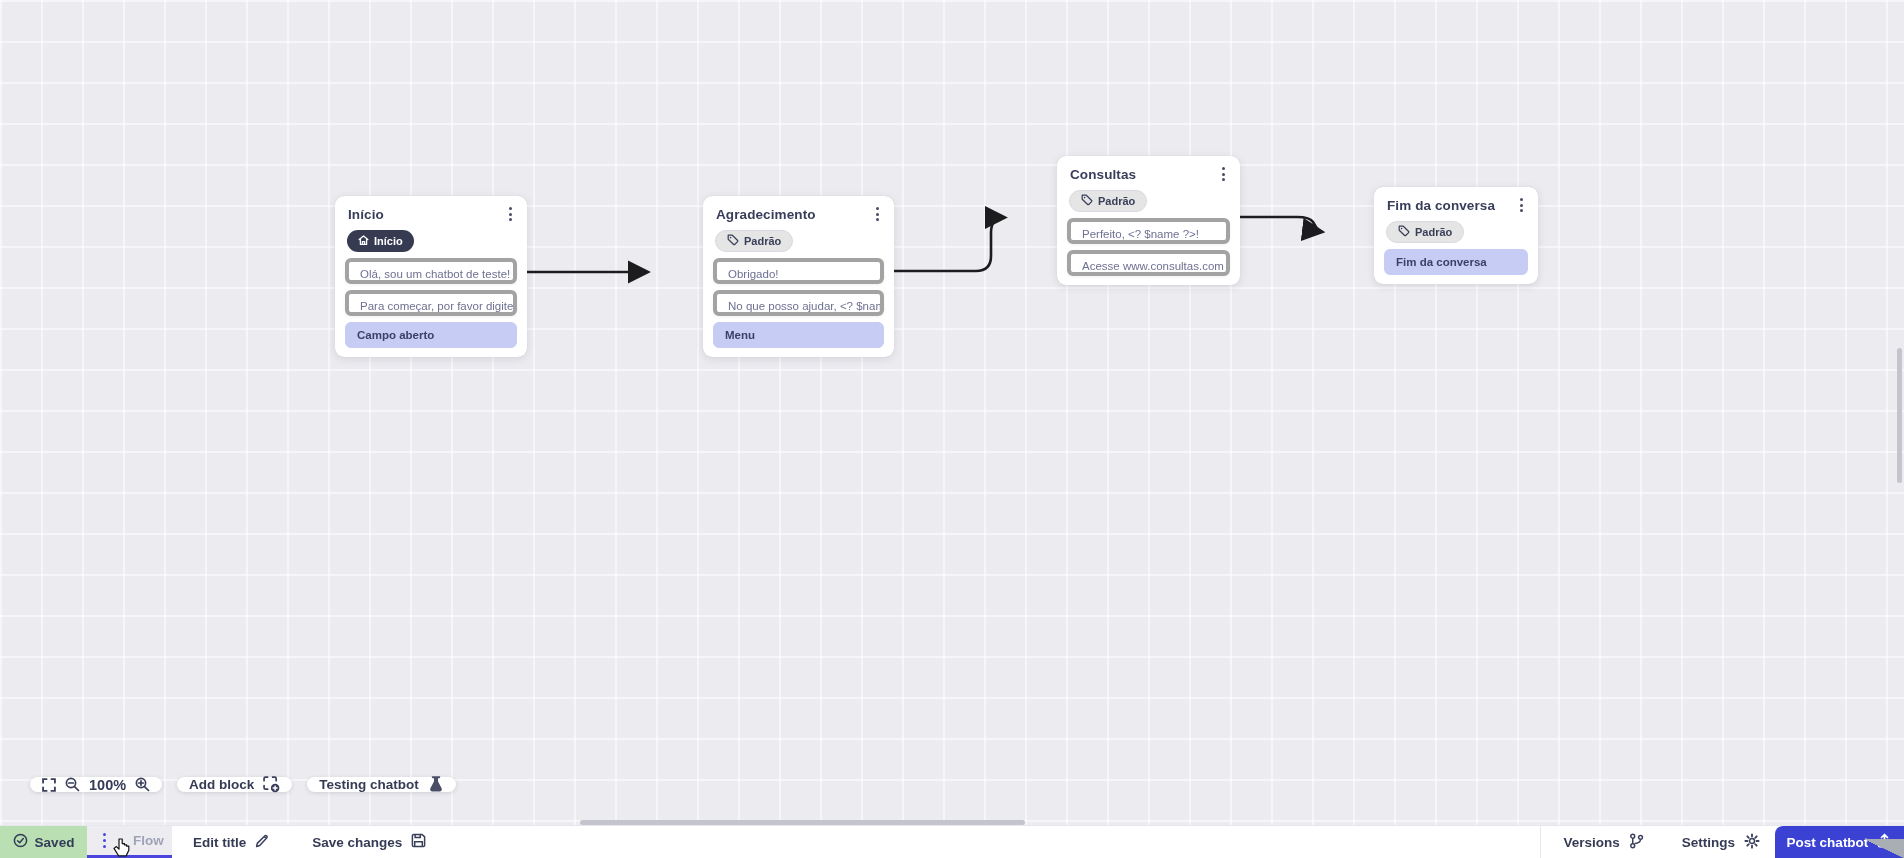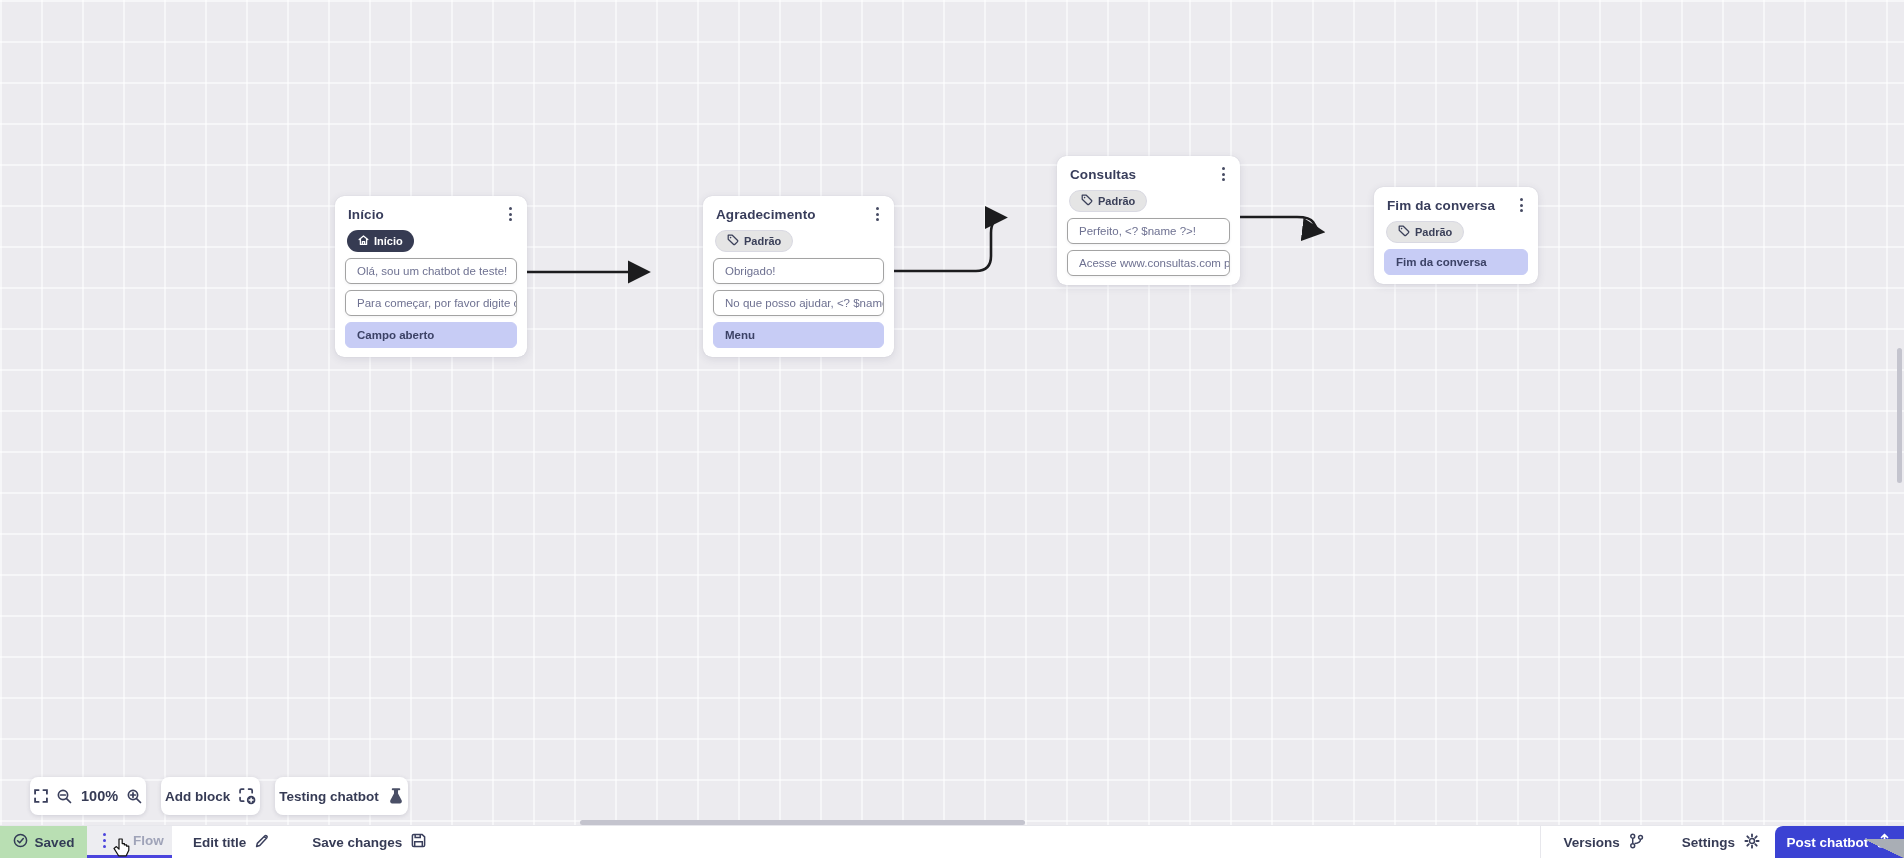"Perfeito, <? $name ?>!" .card { border: 1px solid #a3a3a3 -> 4px solid #a3a3a3 }
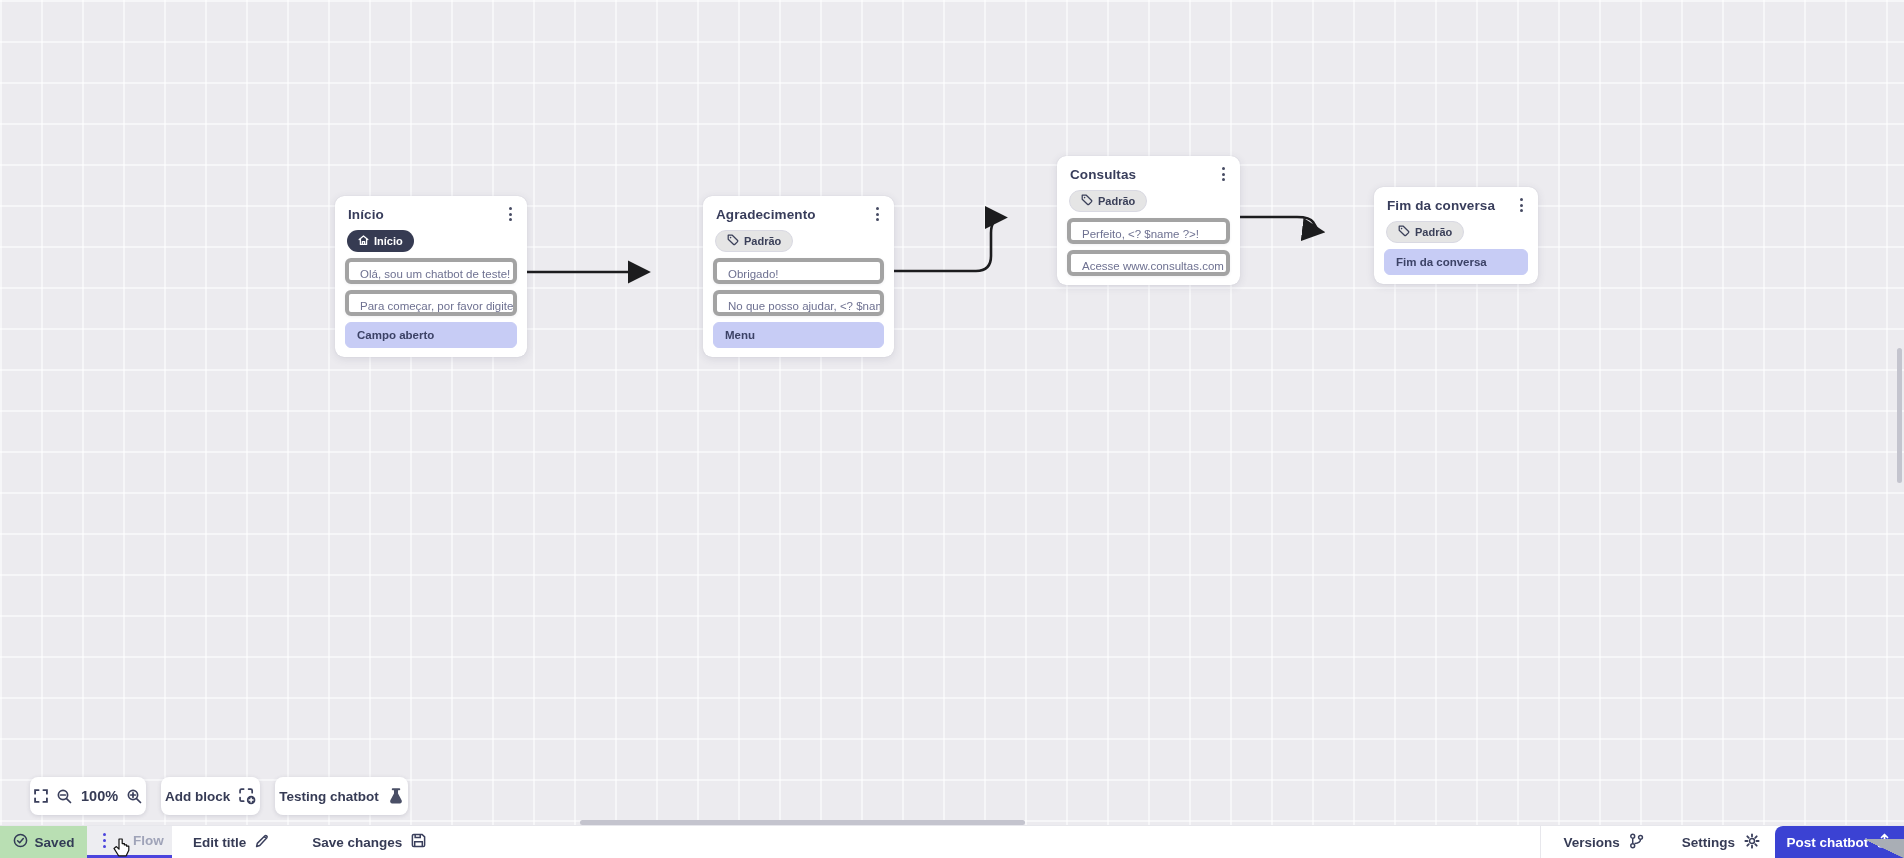"100%" .pill { height: 38px -> 15px; padding: 0 4px -> 0 12px }
